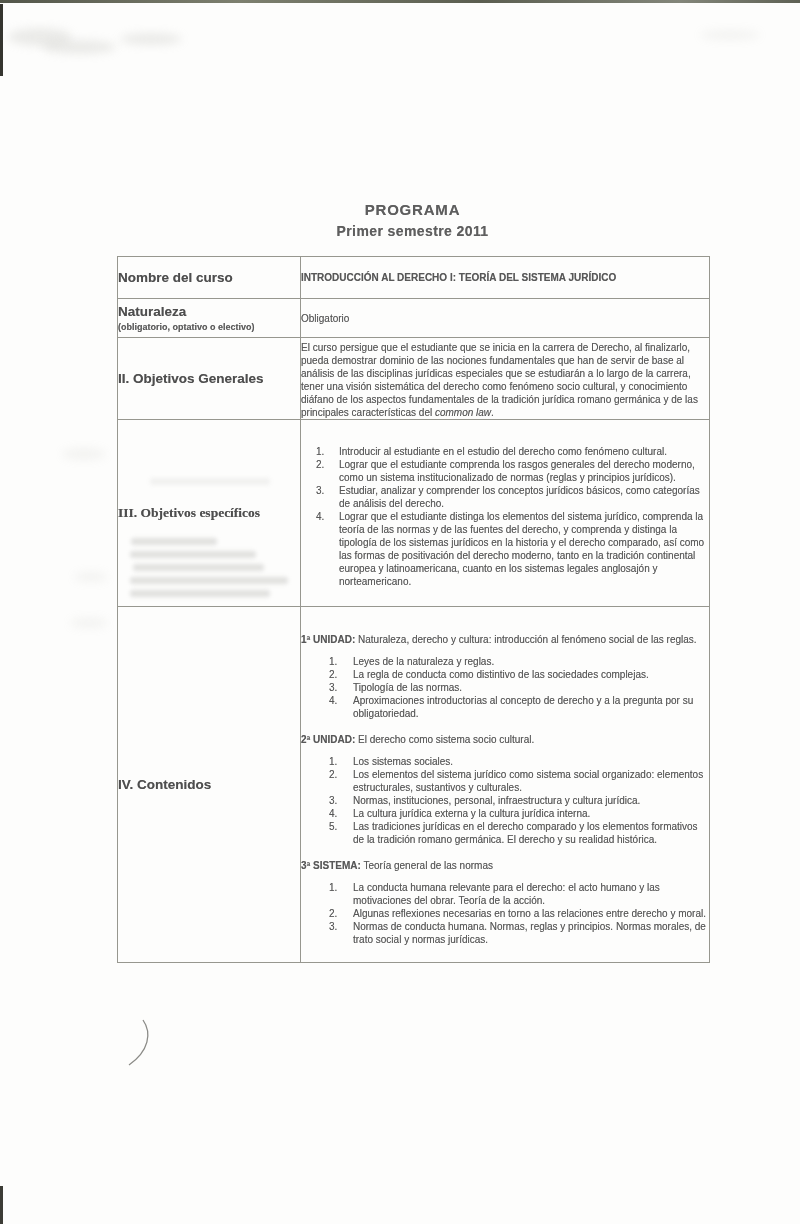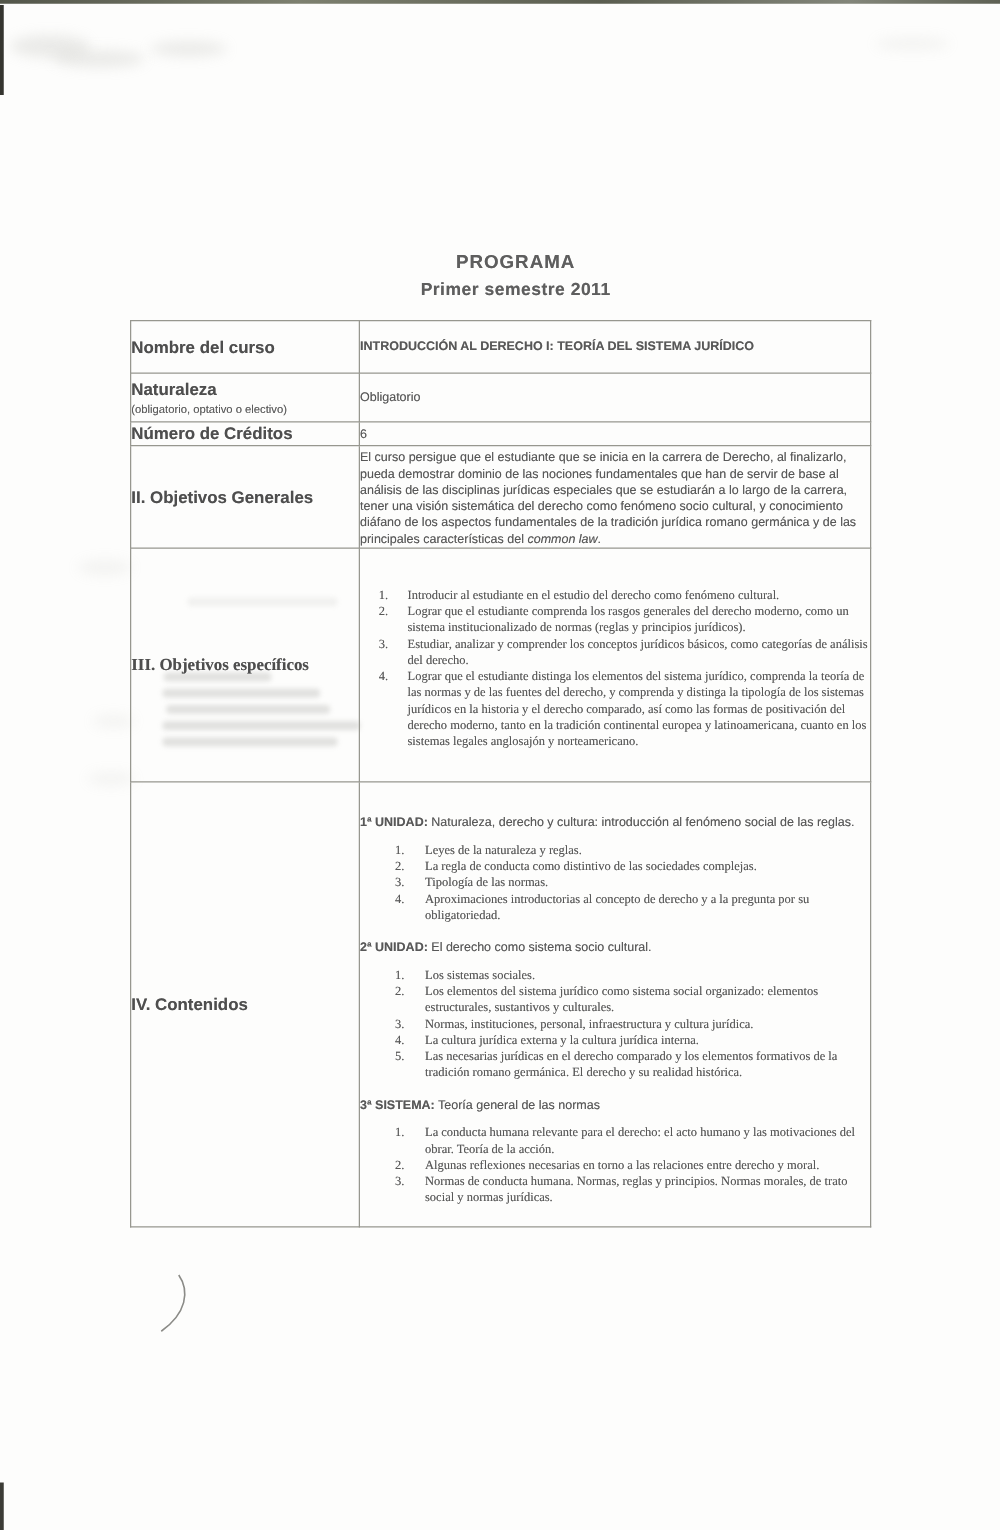"Nombre del curso" table.course { left: 104px -> 117px }
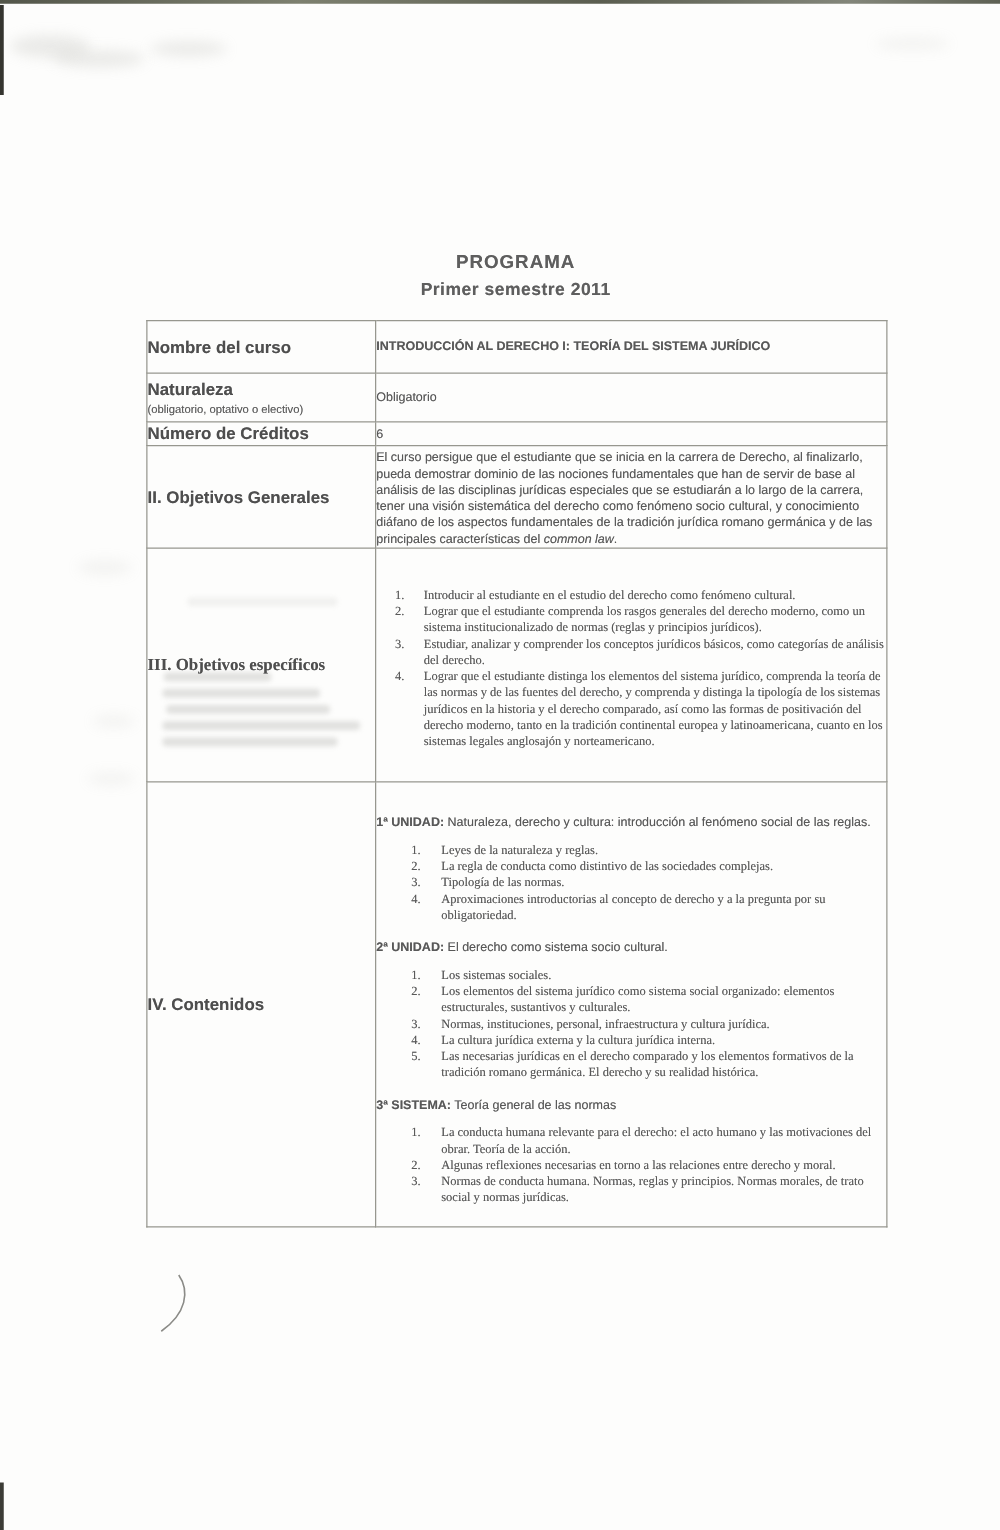"(obligatorio, optativo o electivo)" .sub { font-weight: normal -> bold }
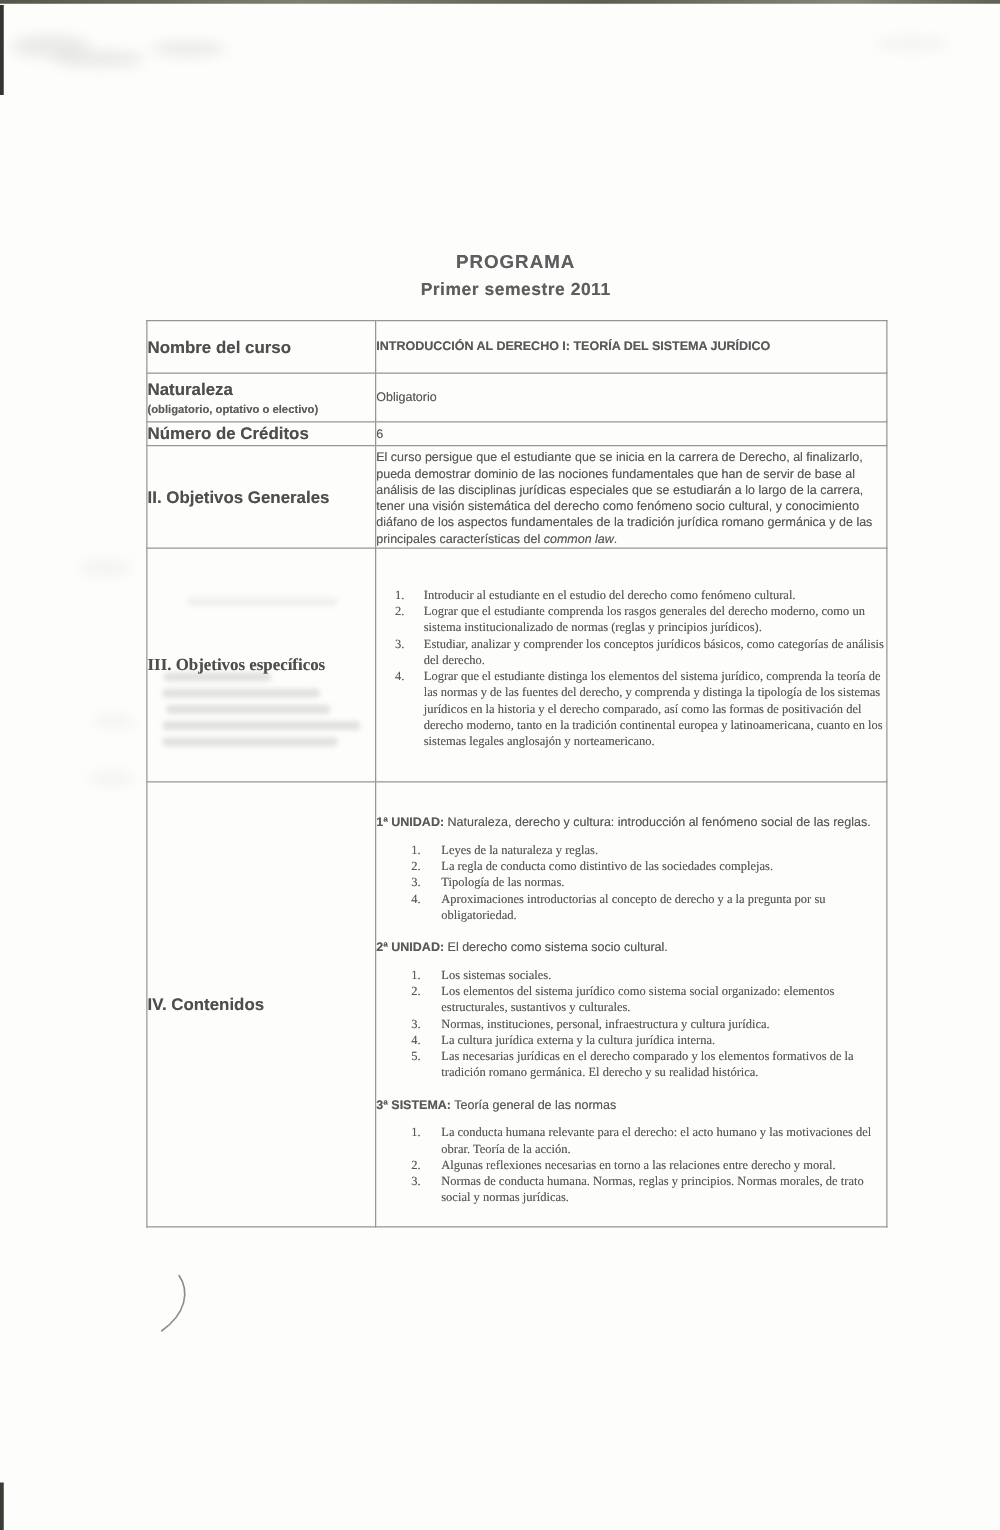"Número de Créditos" tr { html: <tr> <td>Número de Créditos</td> <td>6</td> </tr> -> none }
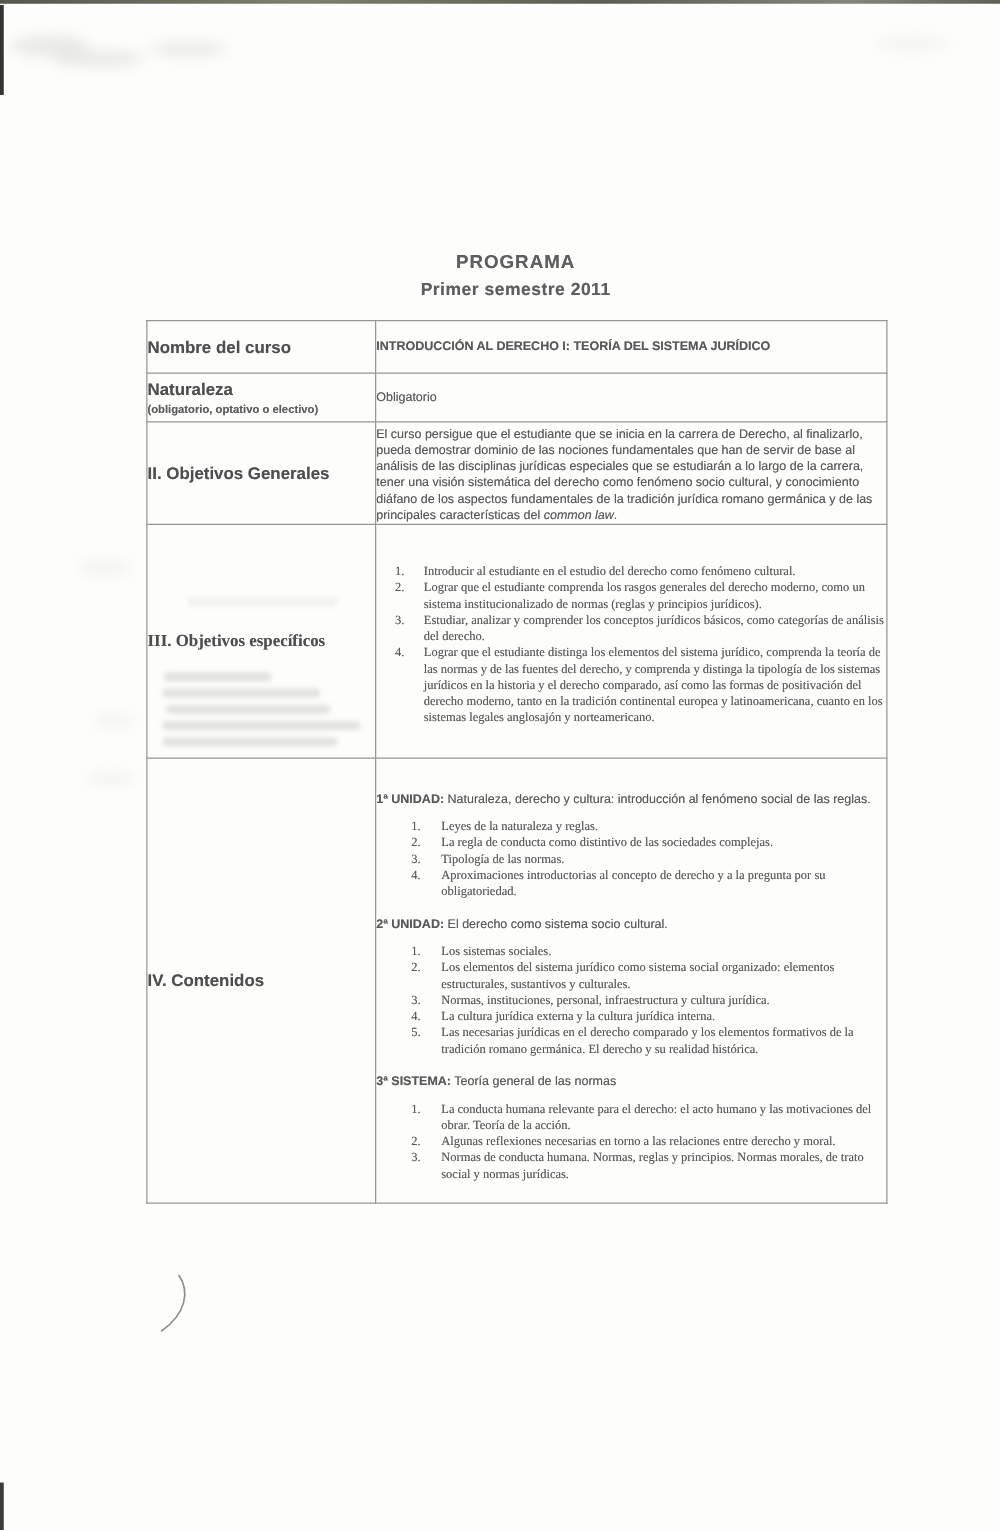"Introducir al estudiante en el" ol.lst { font-family: Liberation Serif, serif -> none }
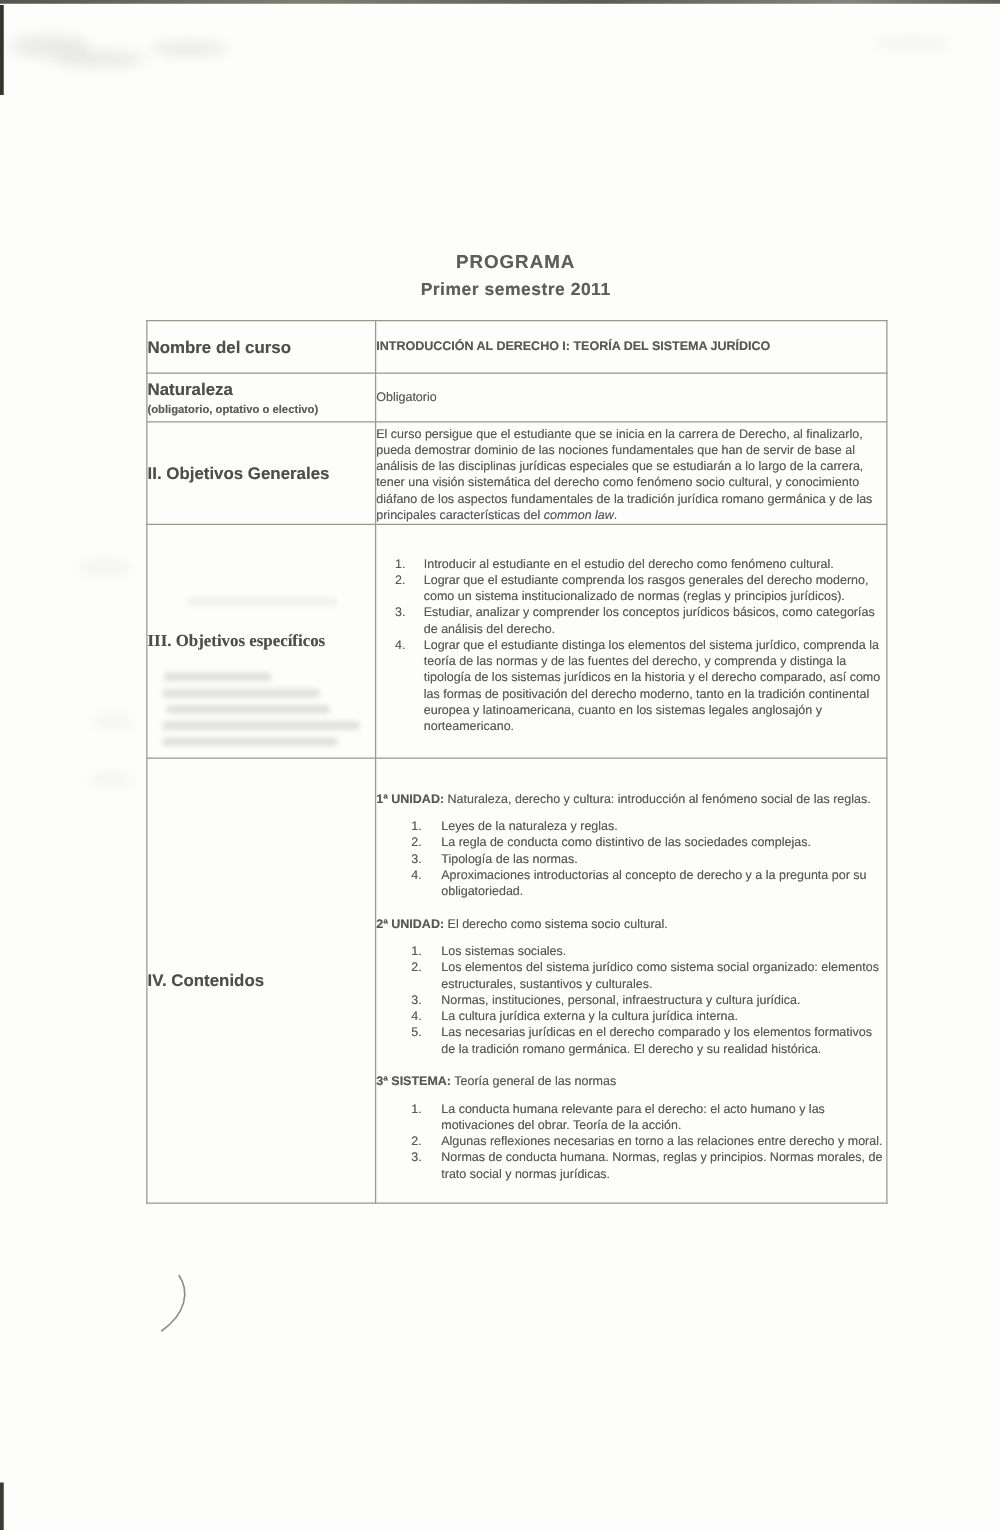"Las necesarias jurídicas en el" li { text: necesarias -> tradiciones }
